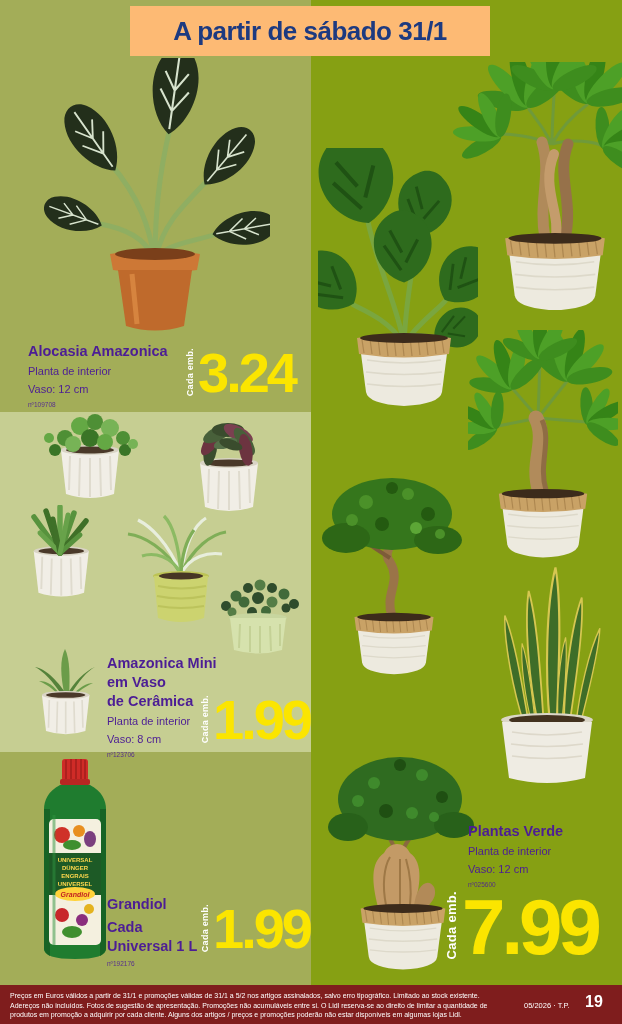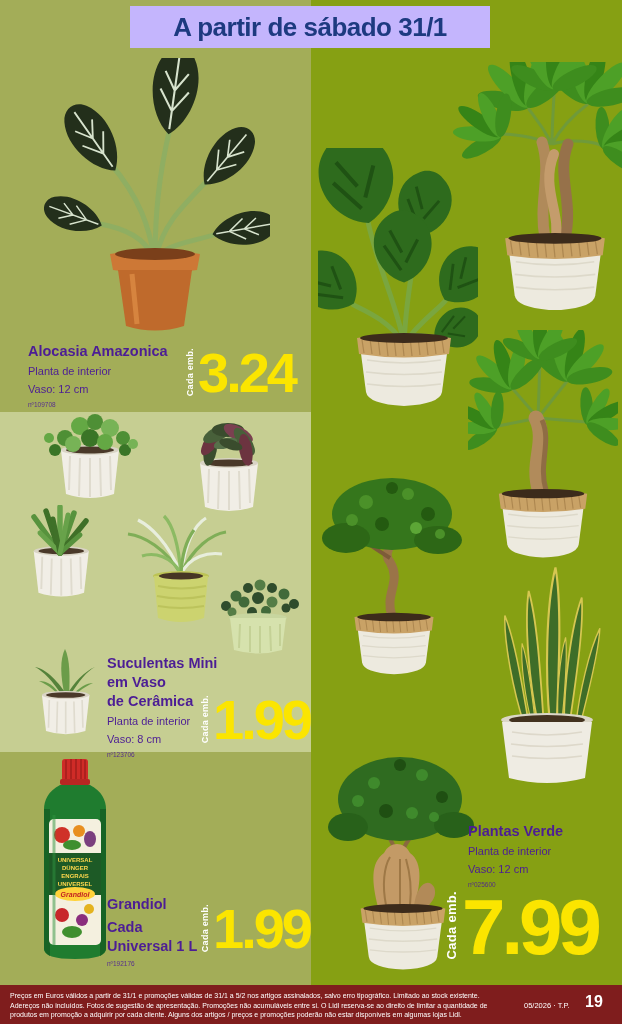"A partir de sábado 31/1" .banner { background: #c4b5fd -> #fdba74; height: 42px -> 50px }
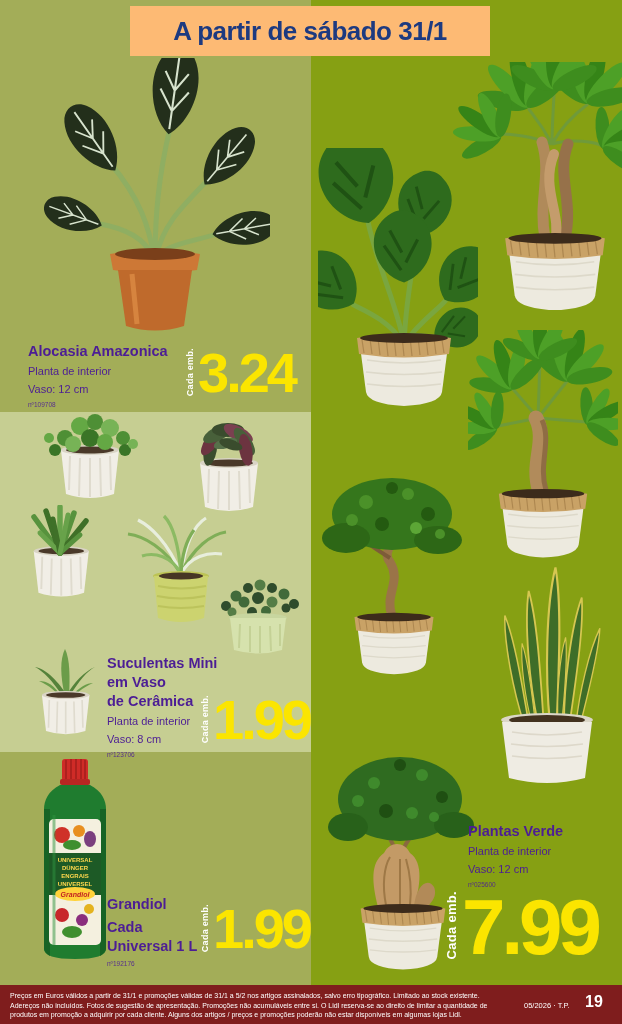"Suculentas Mini" div.pname { text: Suculentas -> Amazonica }
